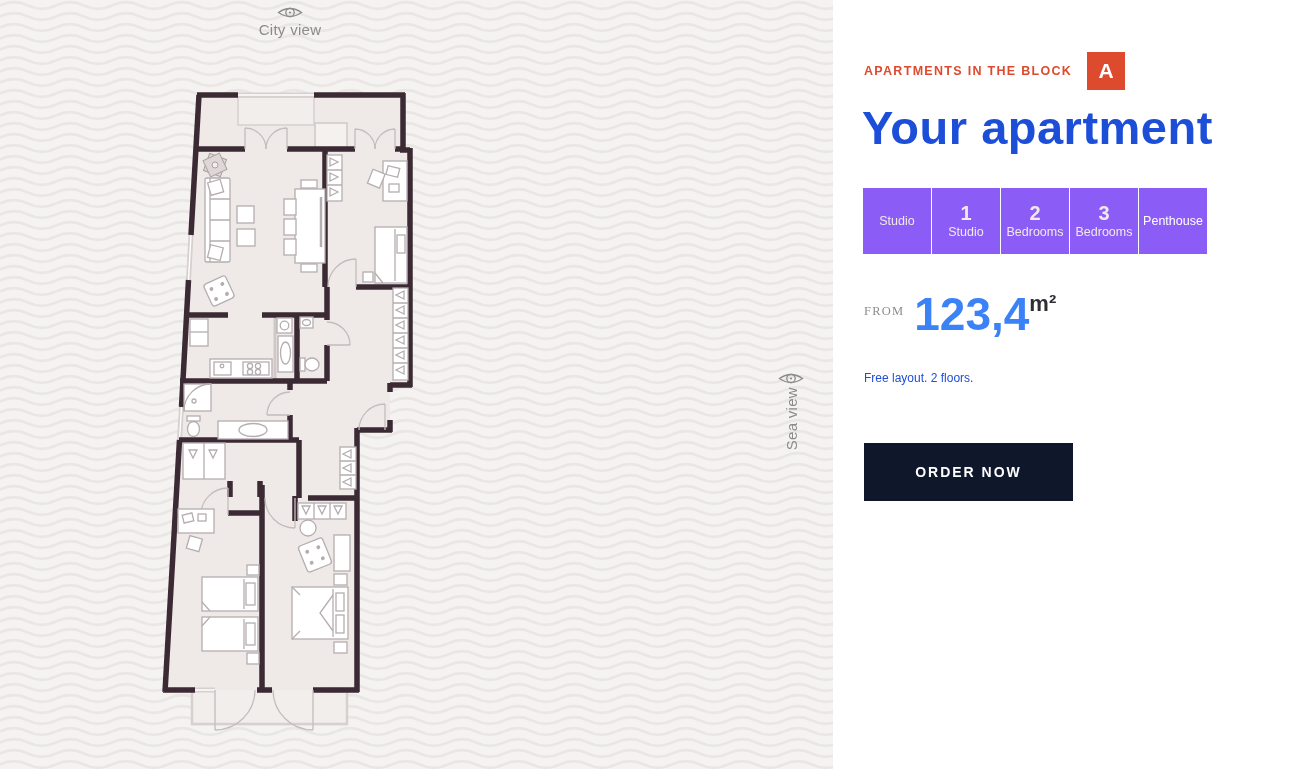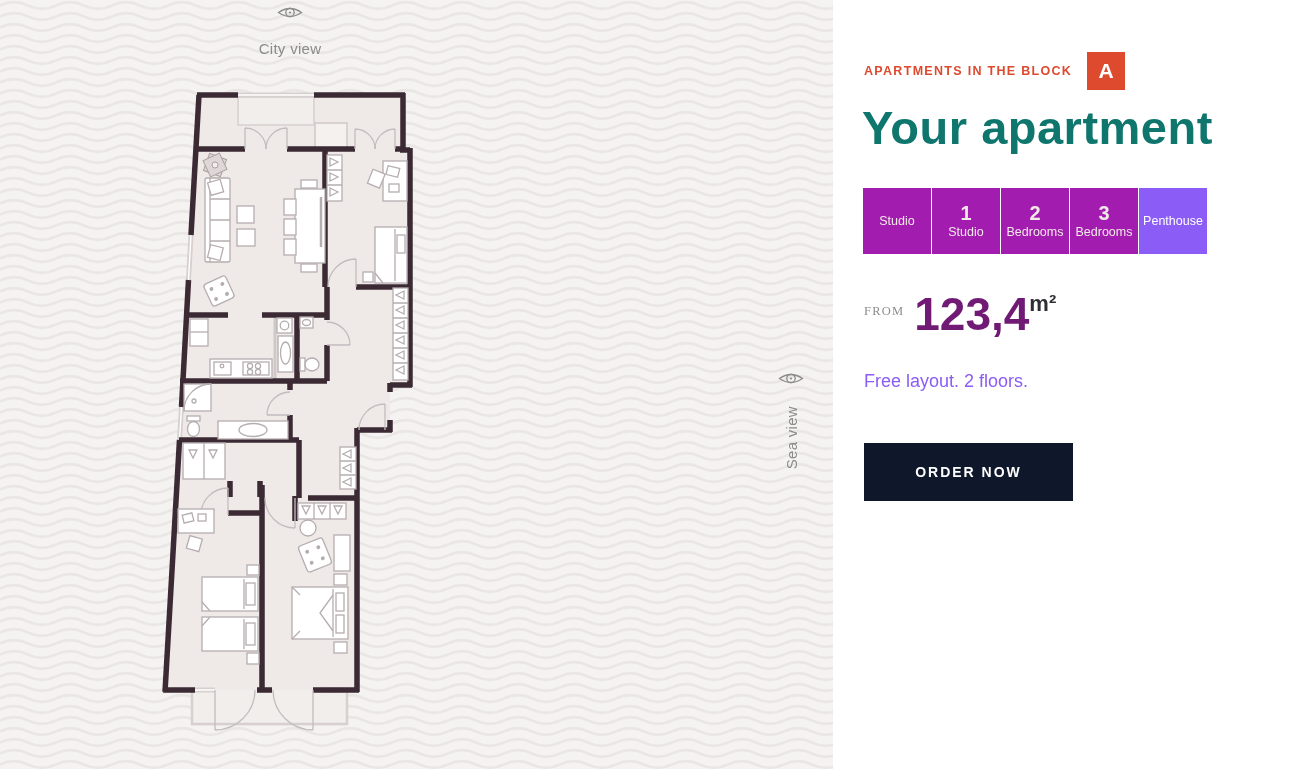"City view" .view-label { gap: 19px -> 0 }
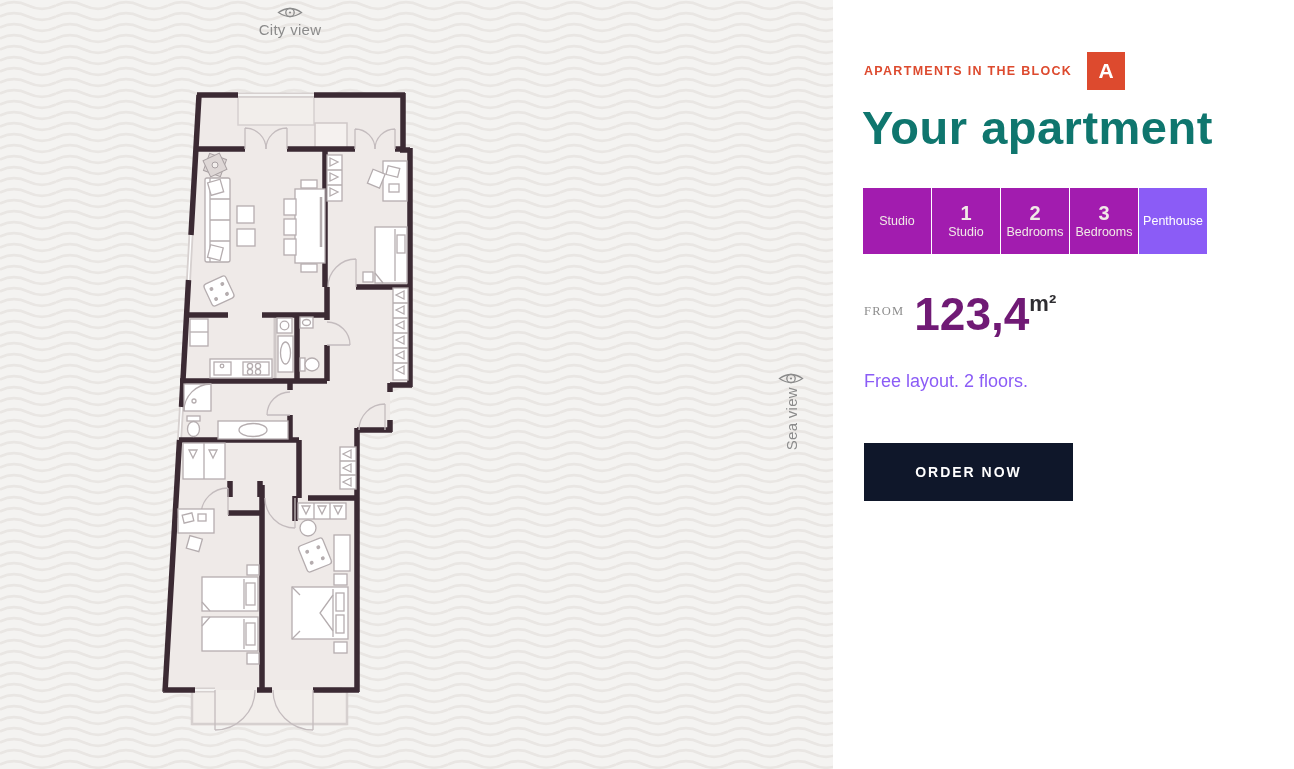"Your apartment" .page-title { color: #0f766e -> #1d4ed8 }
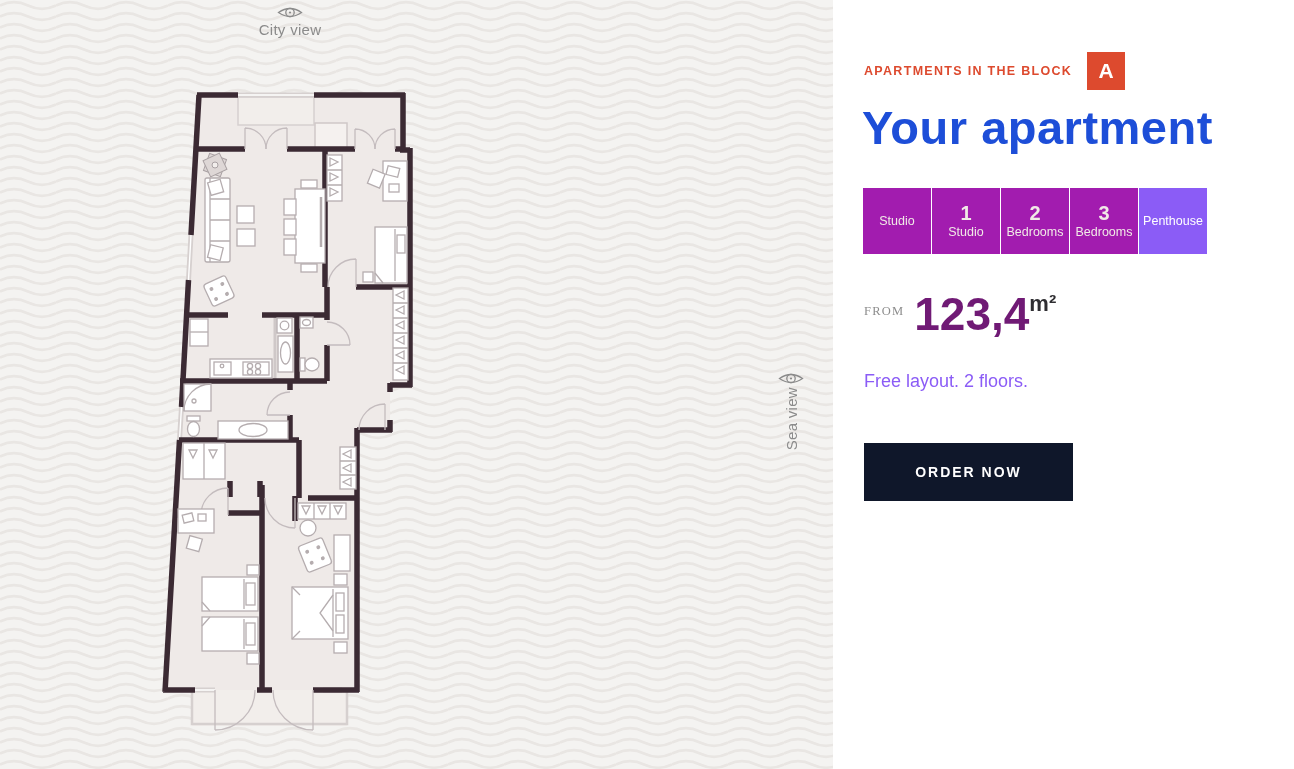"Studio" .tab { background: #a21caf -> #8b5cf6 }
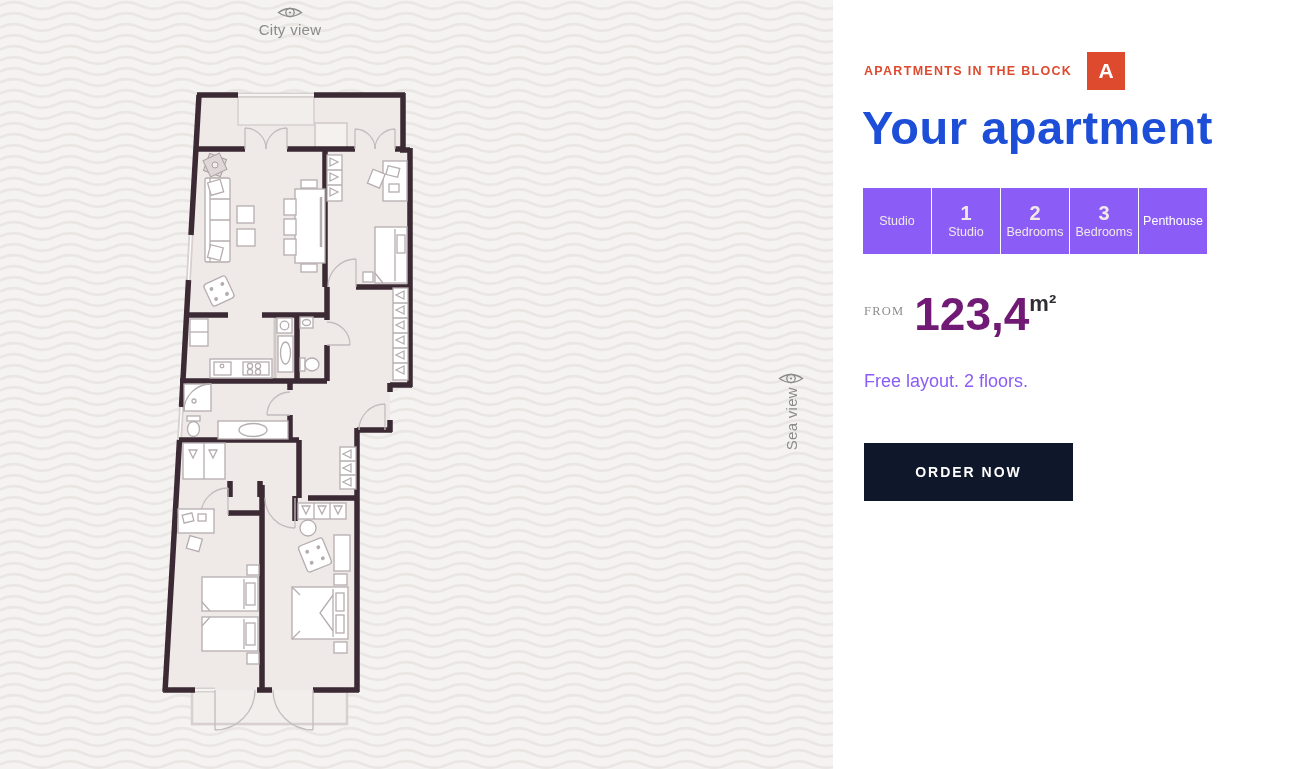"123,4" .area-value { color: #701a75 -> #3b82f6 }
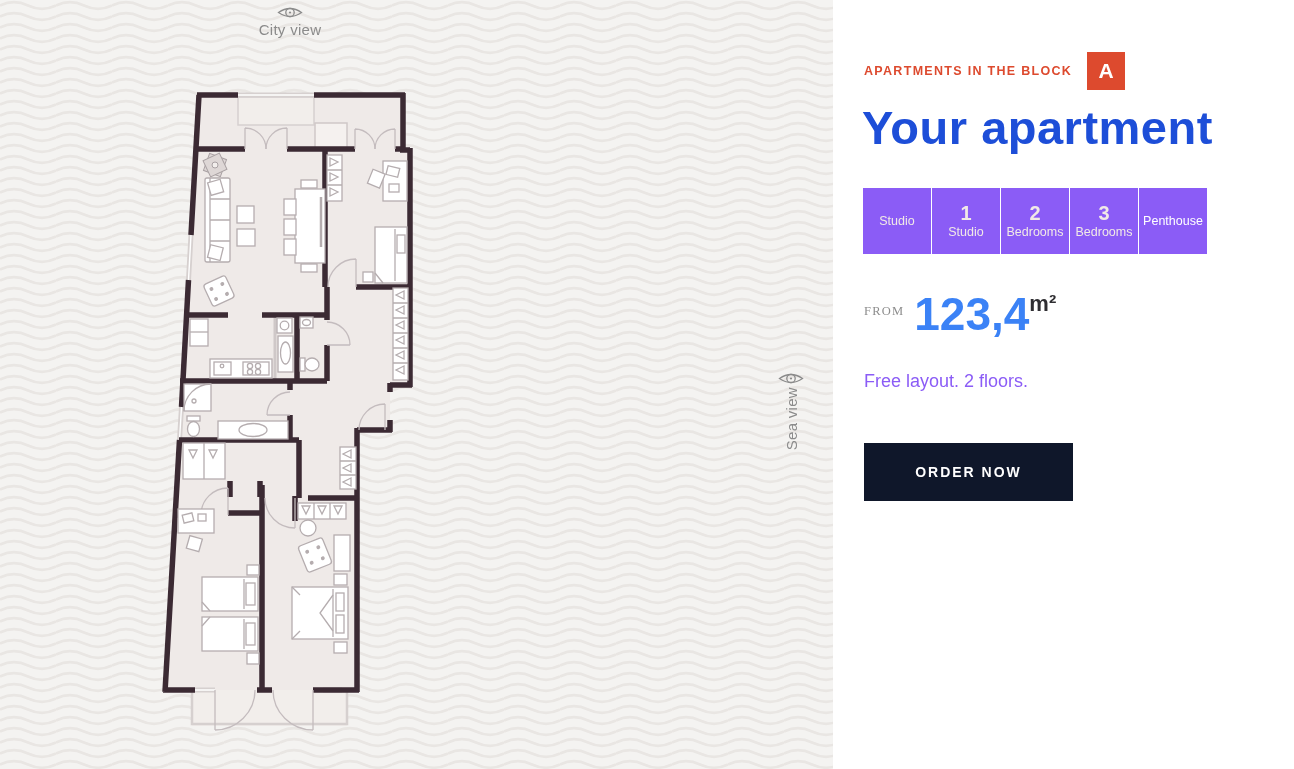"Free layout. 2 floors." .description { color: #8b5cf6 -> #1d4ed8; font-size: 18px -> 12px }
